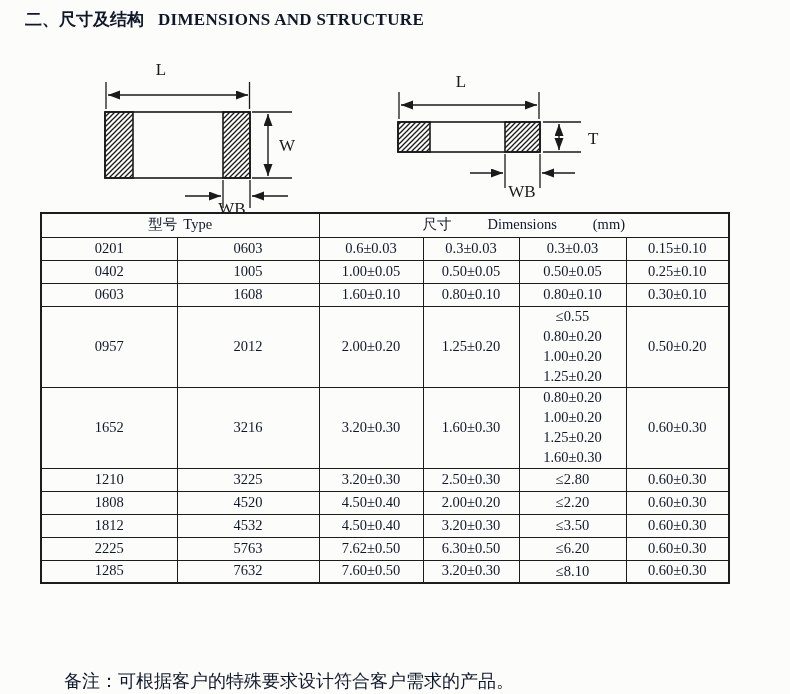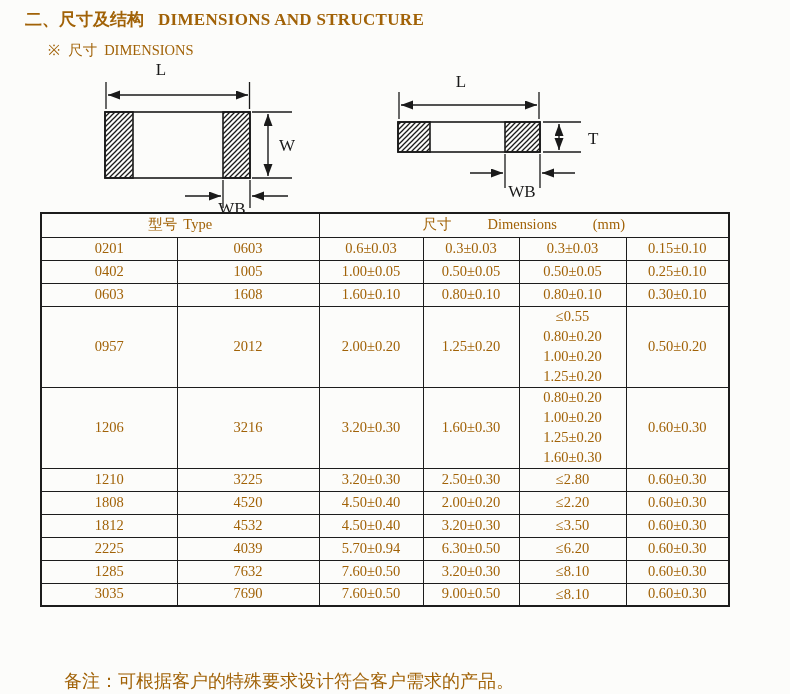"二、尺寸及结构 DIMENSIONS AND STRUCTURE" .page { color: #a16207 -> #0f172a }
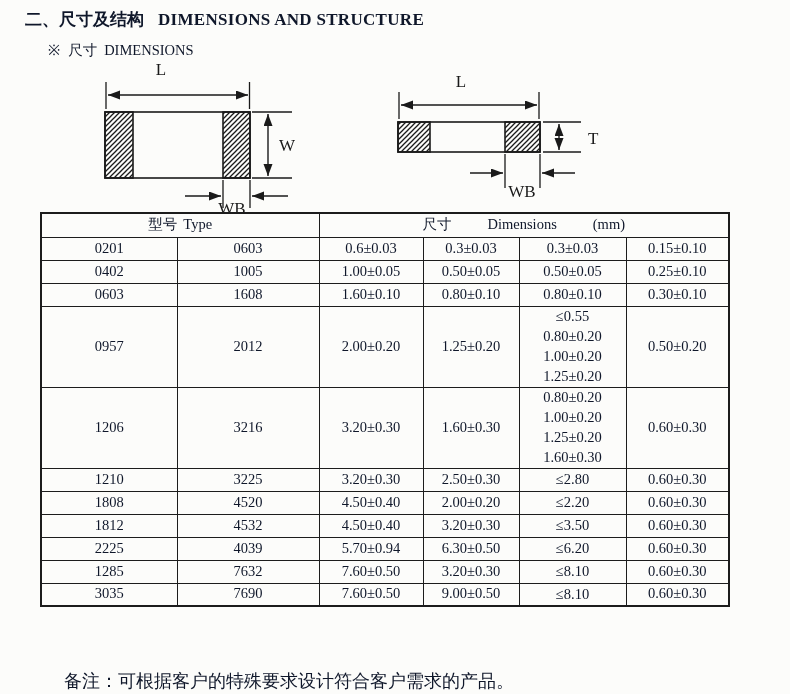"※ 尺寸 DIMENSIONS" div.subtitle { html: <div> <span>※</span><span>尺寸</span><span>DIMENSIONS</span> </div> -> none }
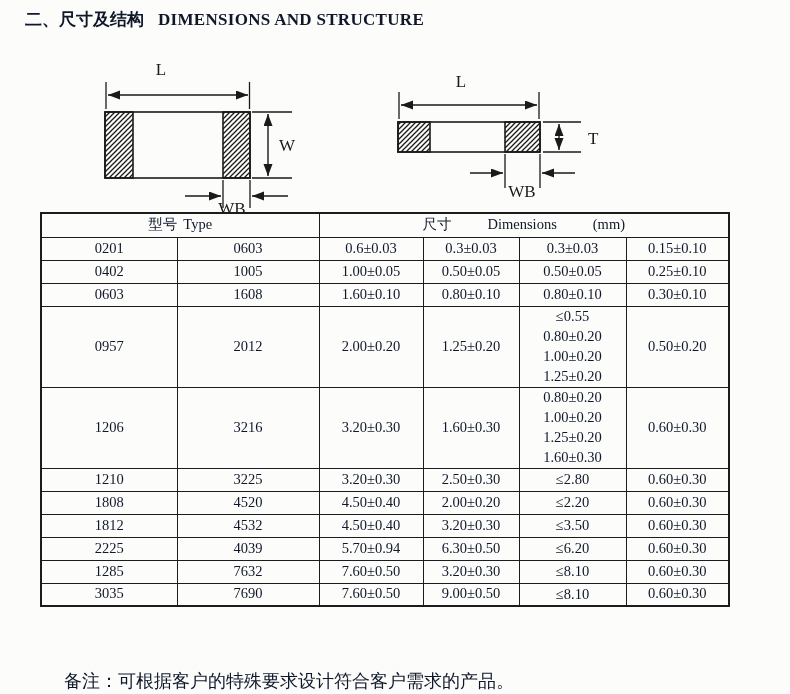"1206" td { text: 1206 -> 1652 }
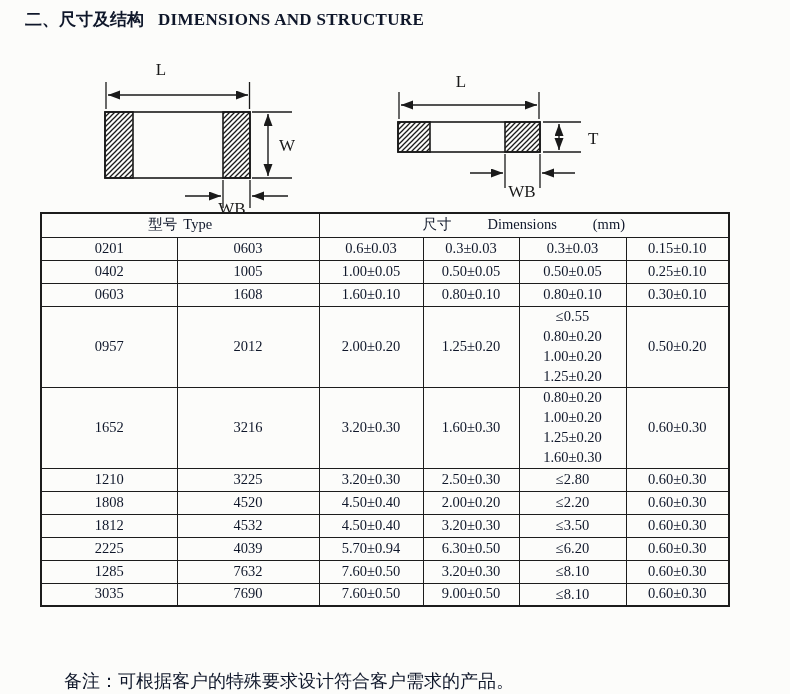"4039" td { text: 4039 -> 5763 }
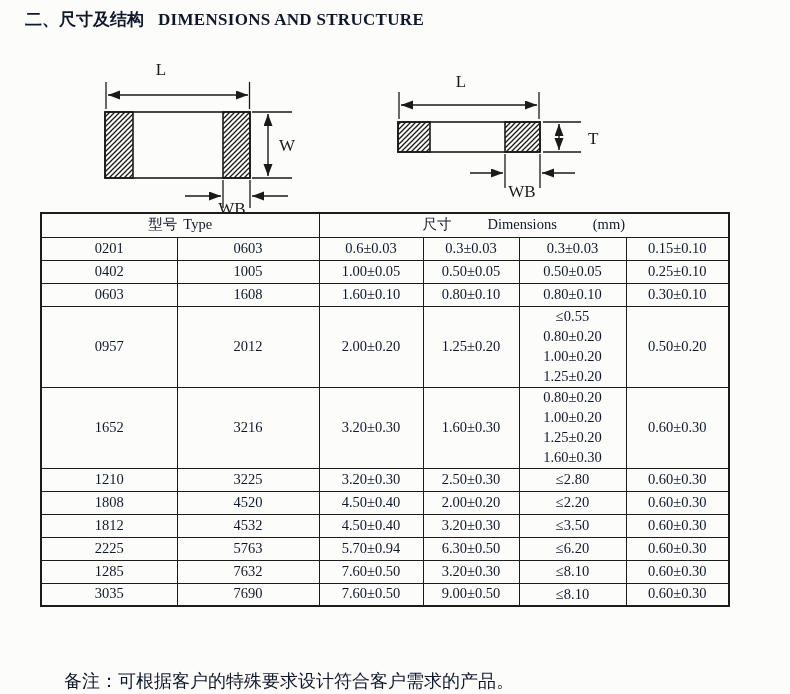"5.70±0.94" td { text: 5.70±0.94 -> 7.62±0.50 }
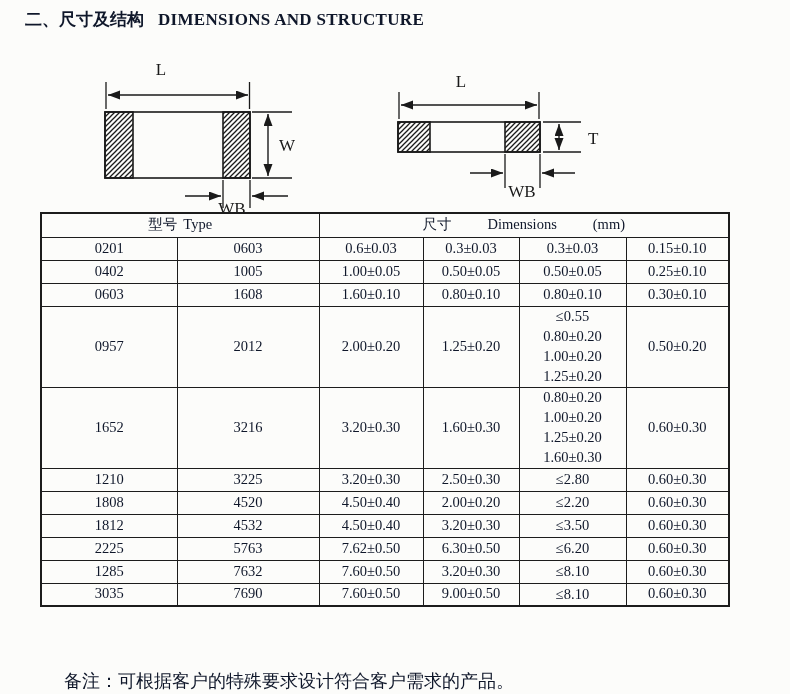"3035" tr { html: <tr> <td>3035</td> <td>7690</td> <td>7.60±0.50</td> <td>9.00±0.50</td> <td> <div>≤8.10</div> </td> <td>0.60±0.30</td> </tr> -> none }
